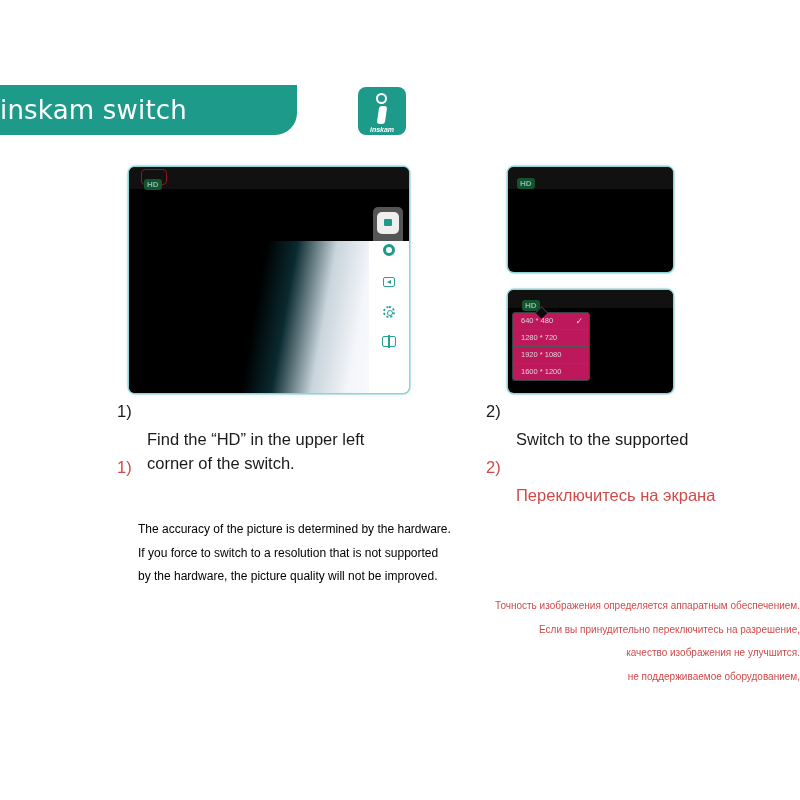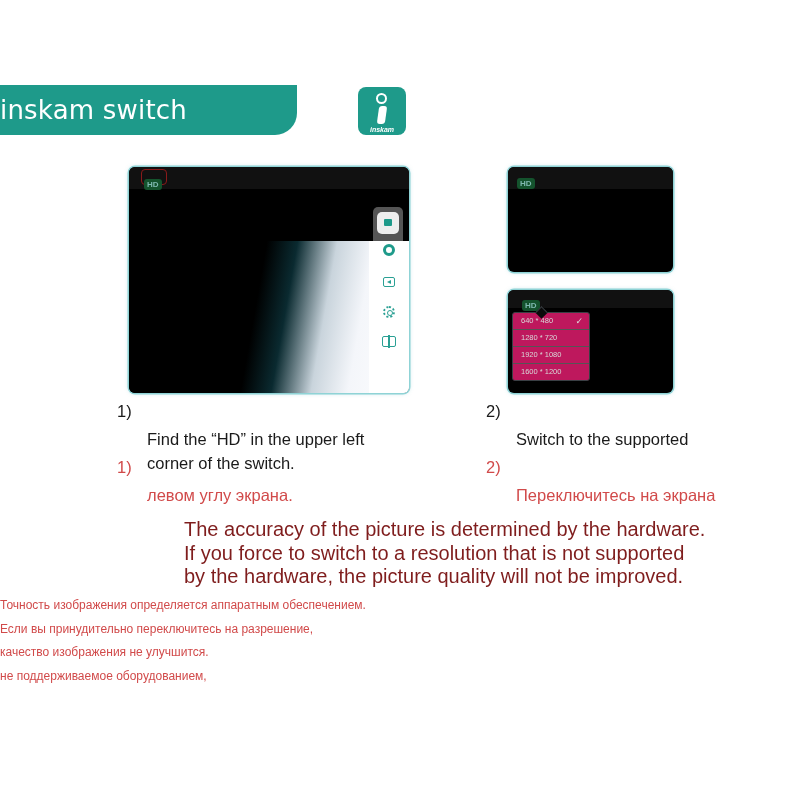"левом углу экрана." span.line { html: <span>левом углу экрана.</span> -> none }
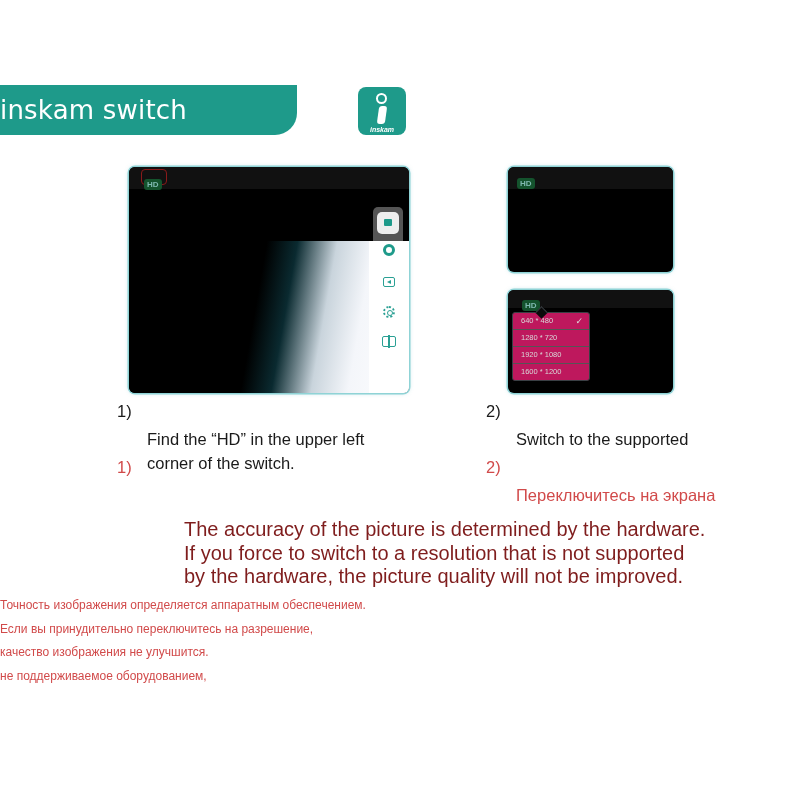"The accuracy of the picture" .note-en { color: #7f1d1d -> #000000; font-size: 20px -> 12px; margin-left: 46px -> none }
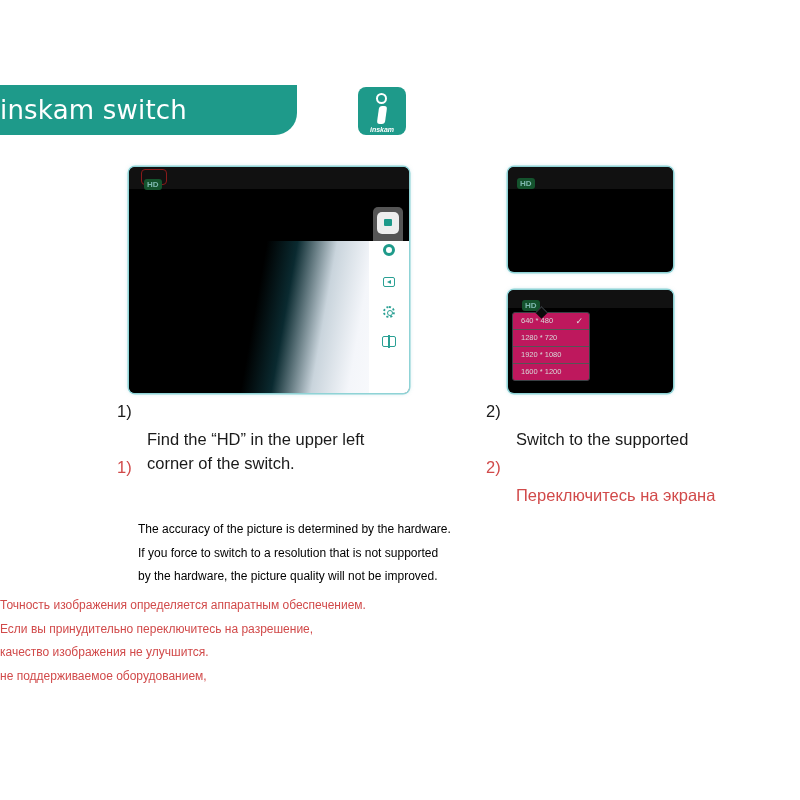"Точность изображения определяется" .note-ru { font-size: 12px -> 10px; text-align: left -> right }
